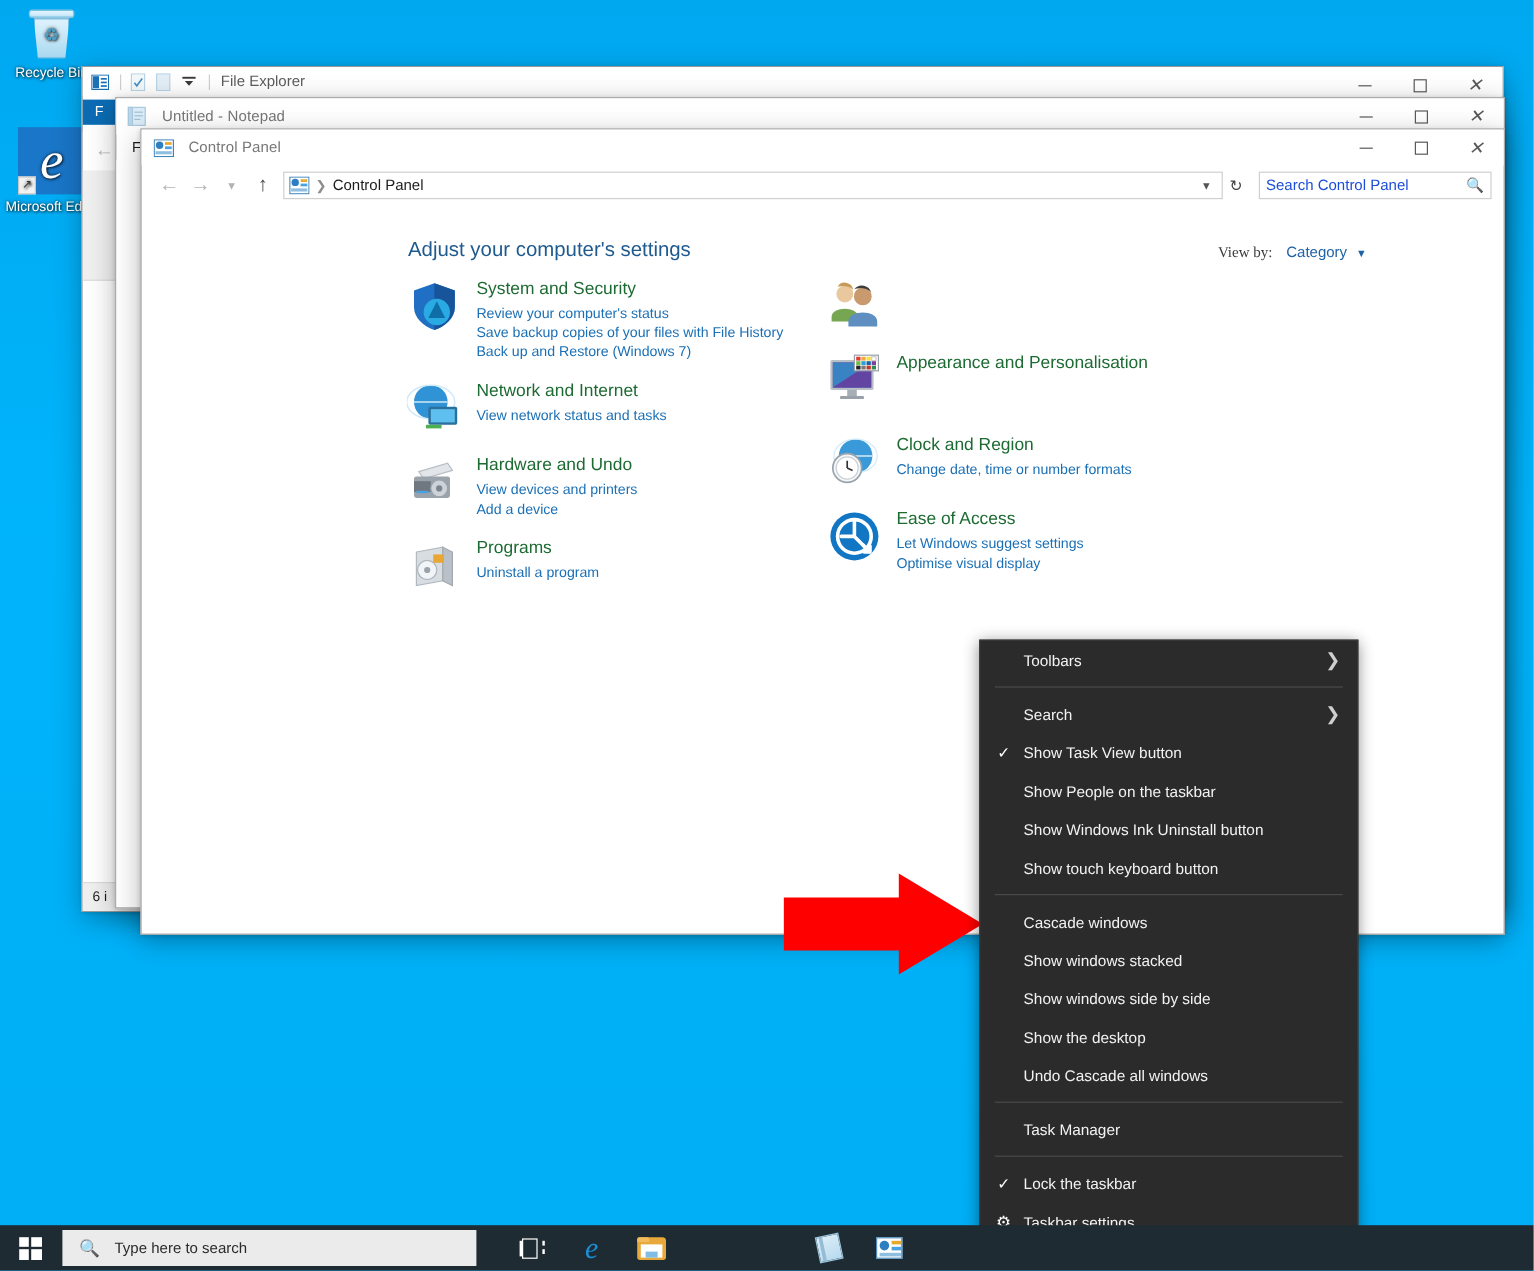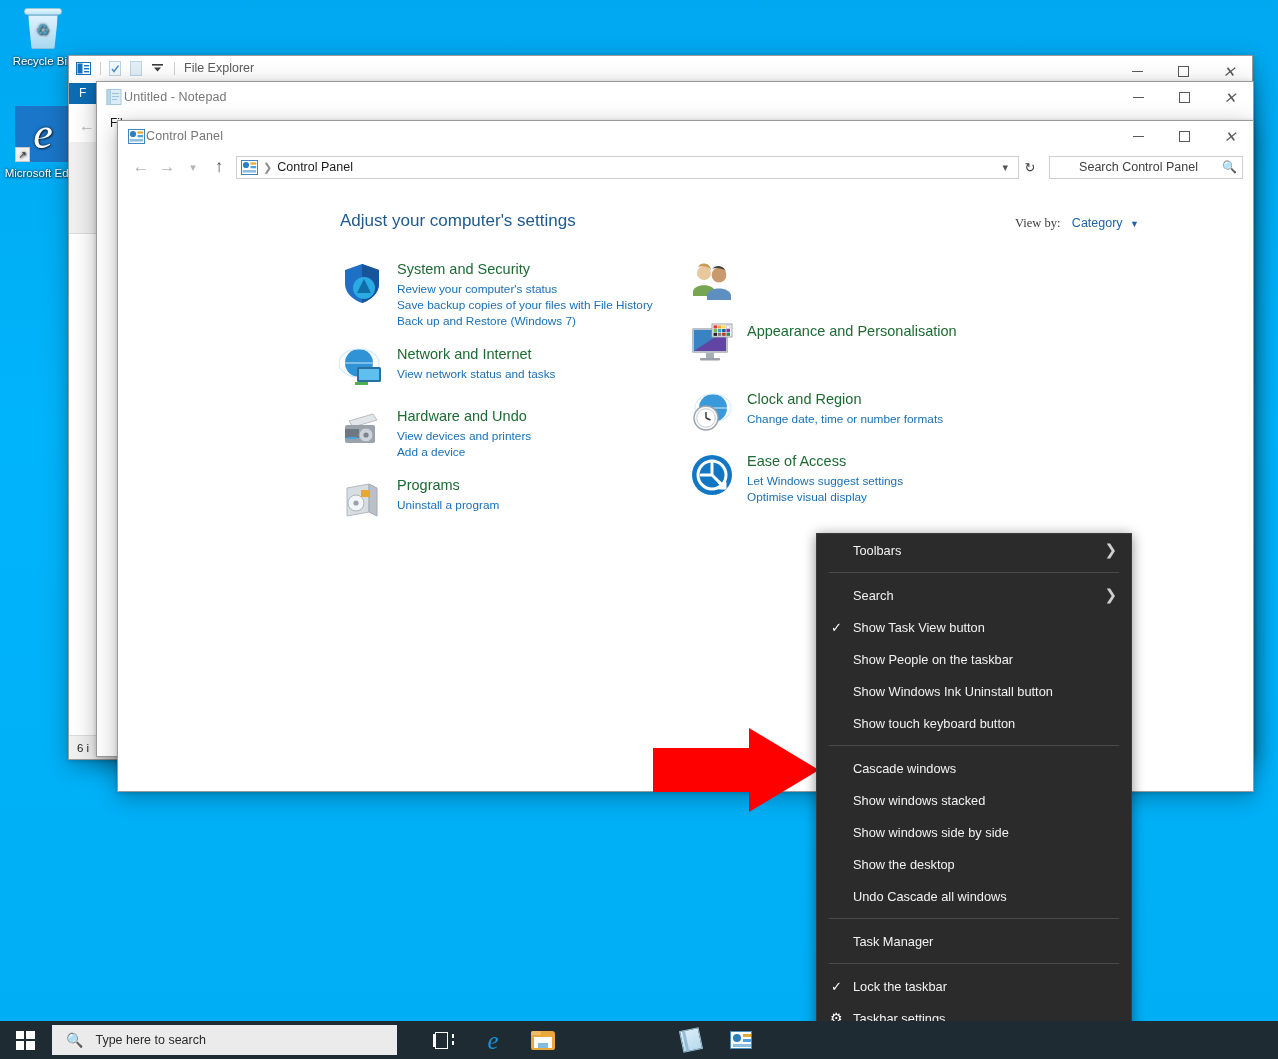"Untitled - Notepad" .titlebar .tb-title { margin-left: 1px -> 12px }
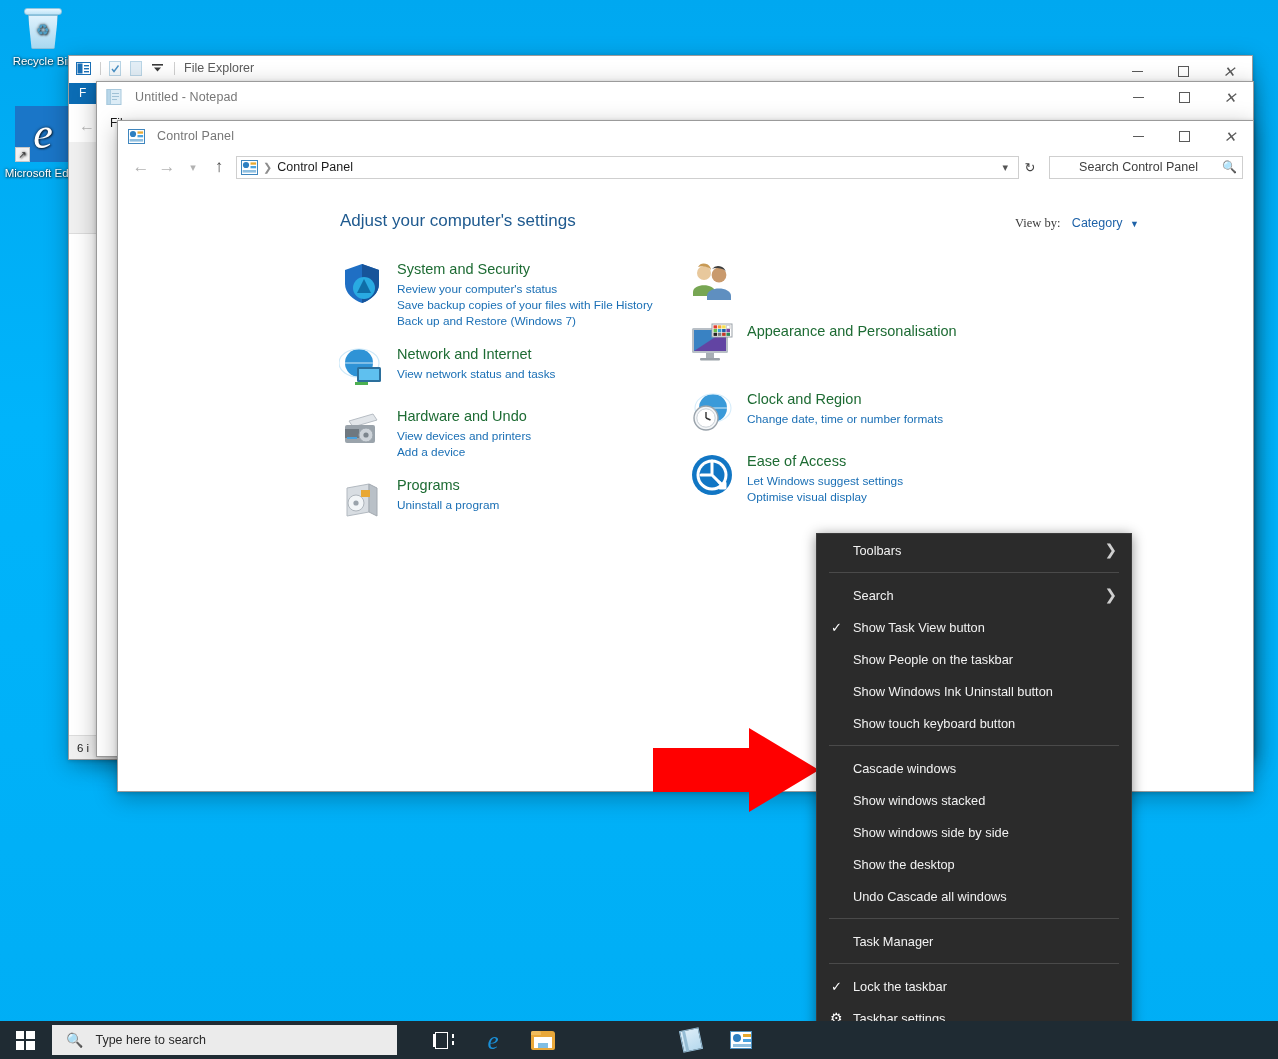"Control Panel" #control-panel { top: 120px -> 107px }
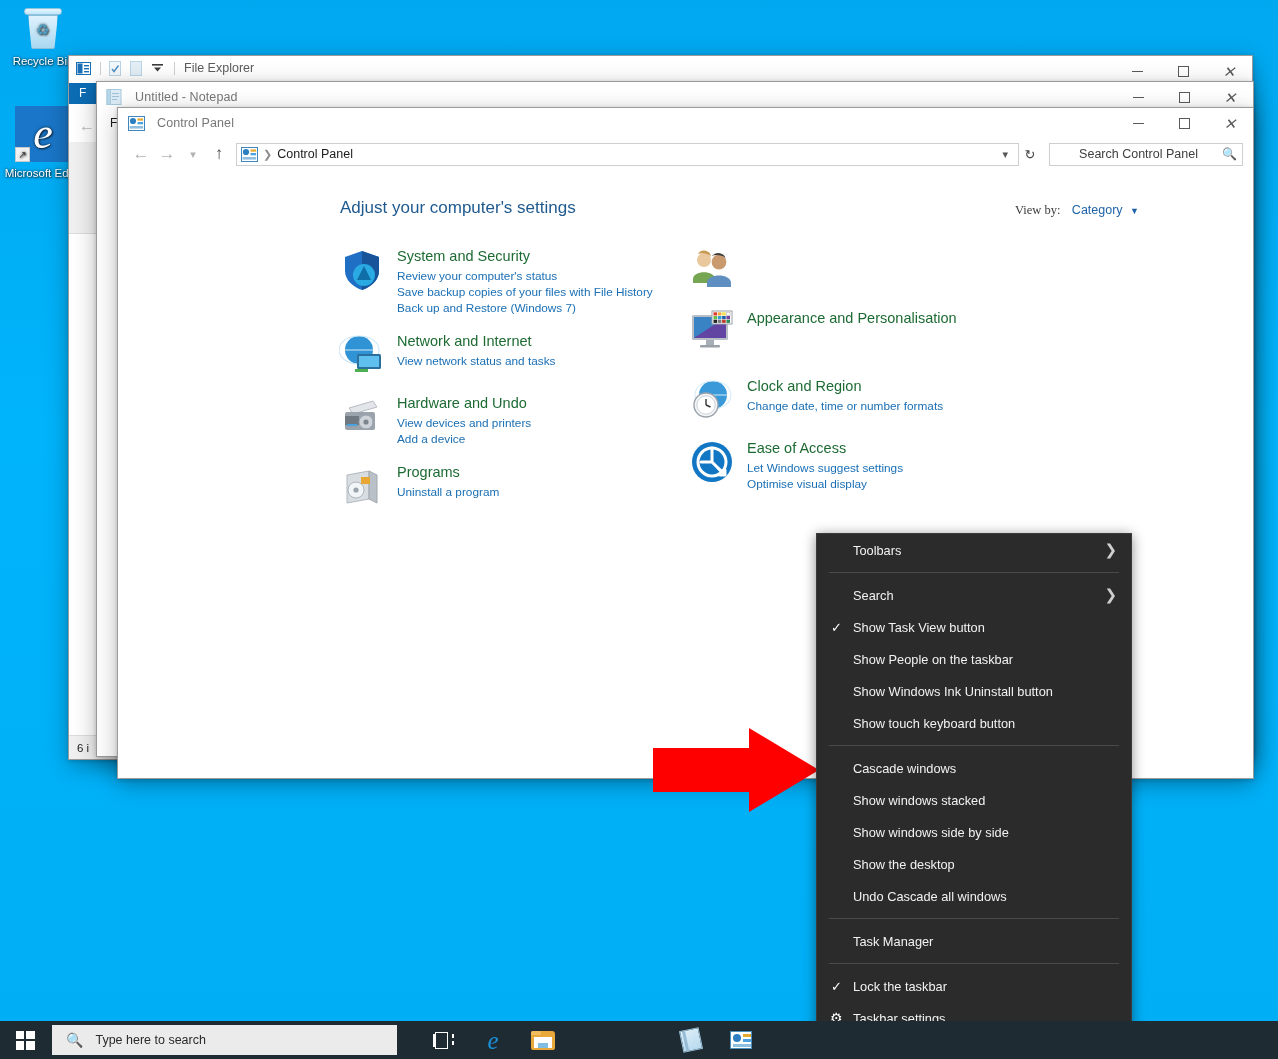"Search Control Panel" #cp-search .ph { color: #404040 -> #1d4ed8; text-align: center -> none }
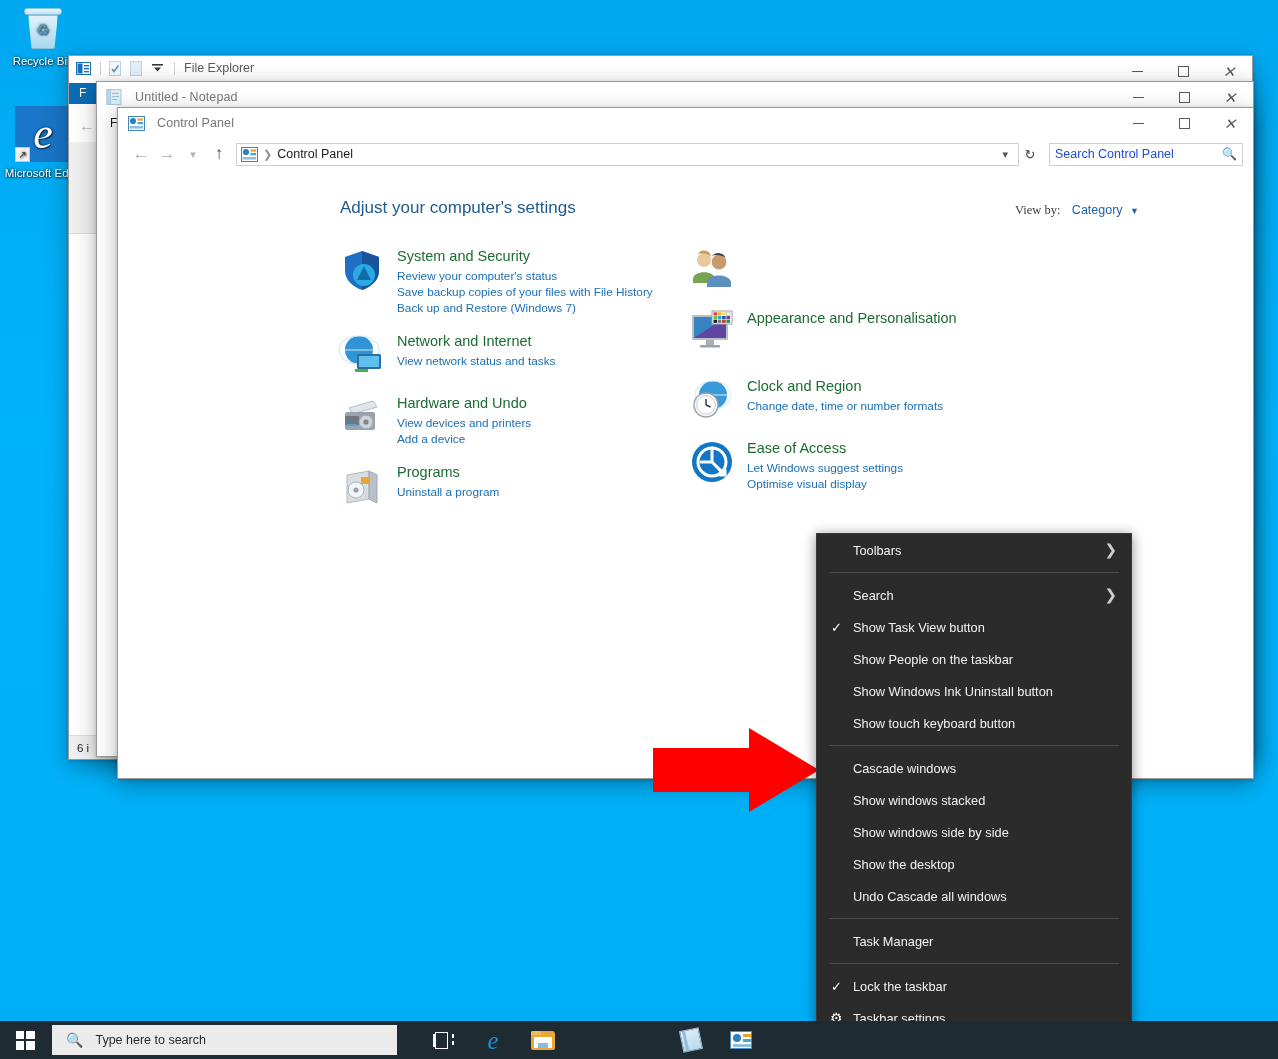"System and Security" .cp-cols { margin-top: 29px -> 14px }
